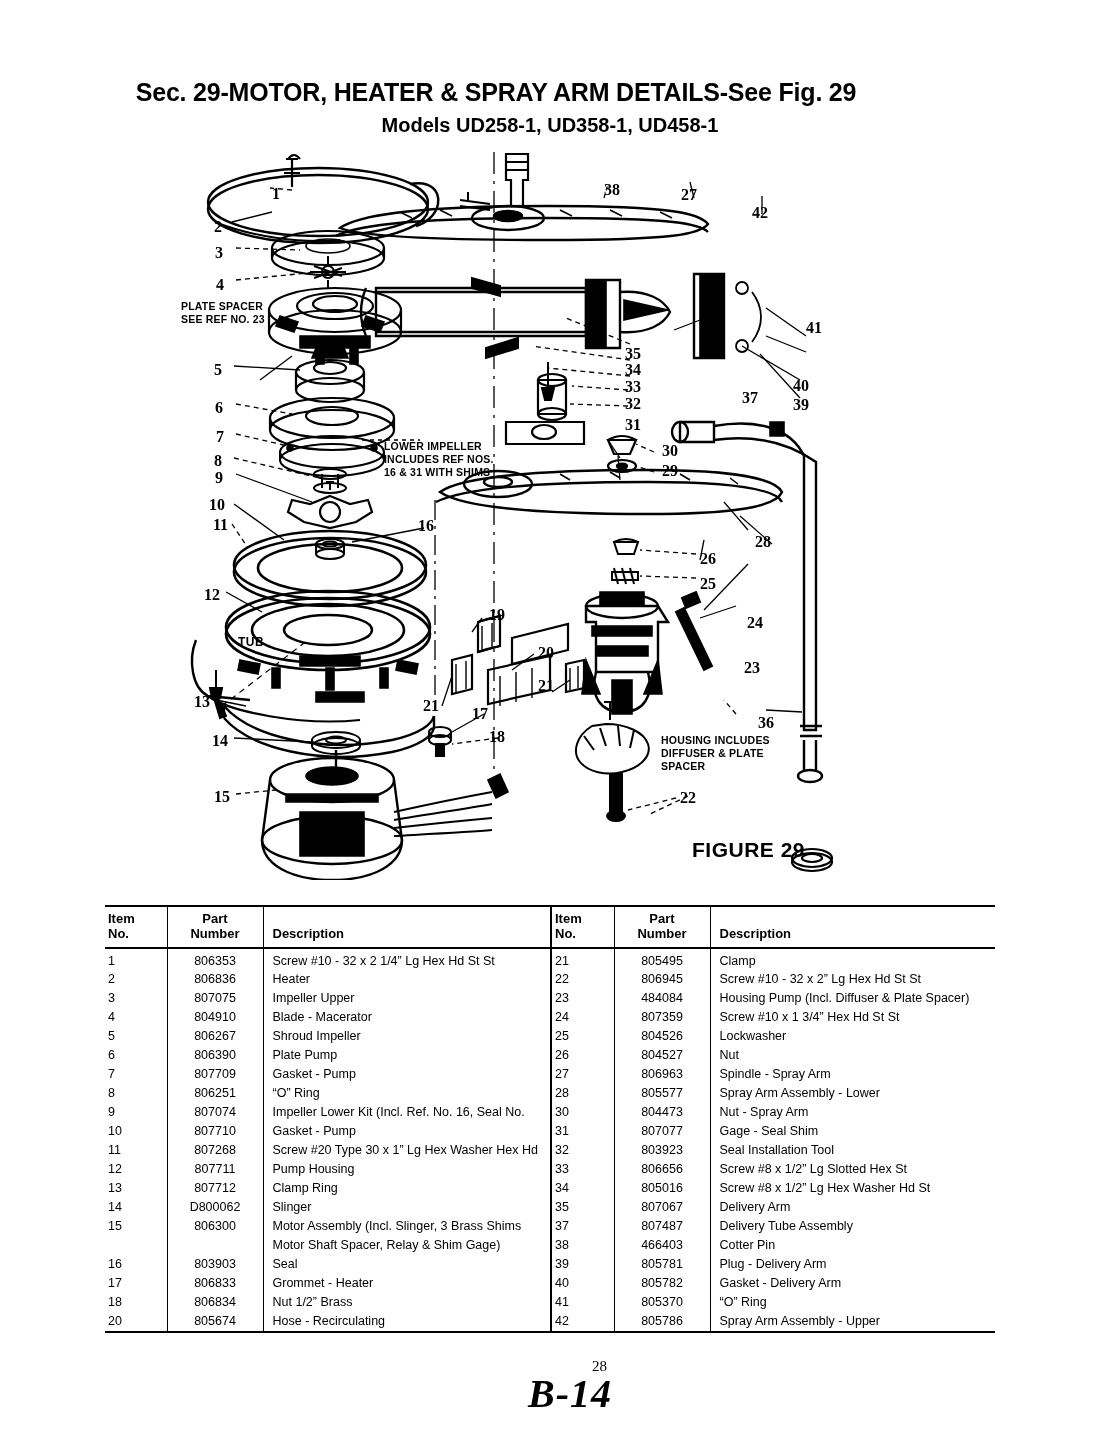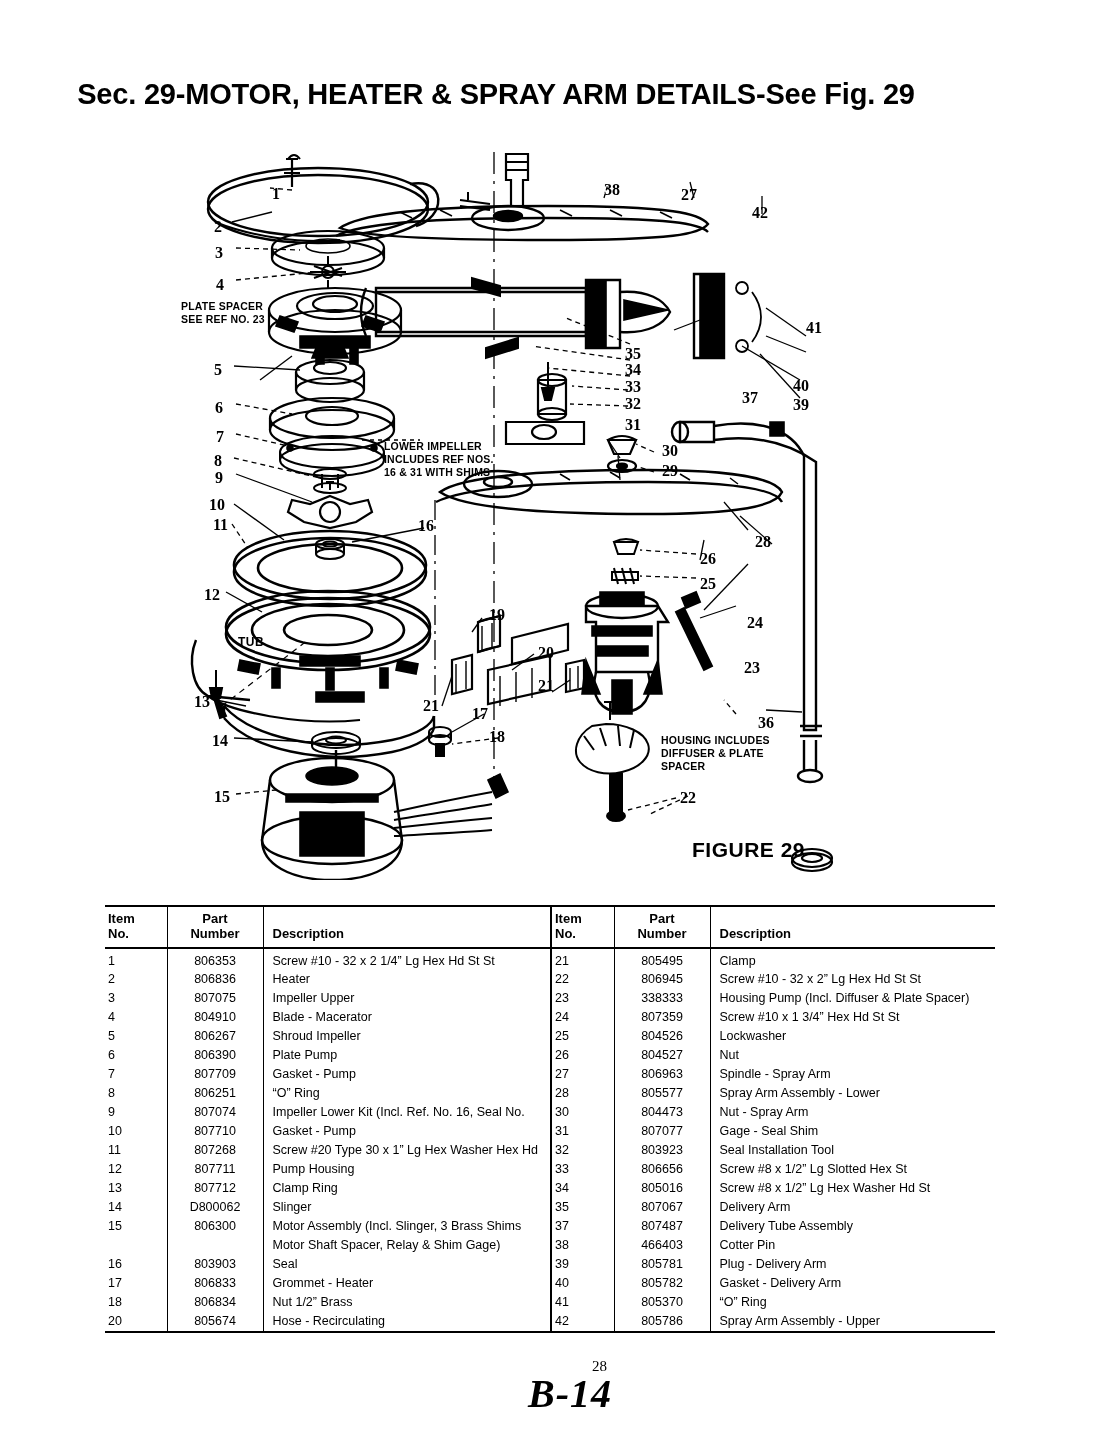"Sec. 29-MOTOR, HEATER & SPRAY" .title-main { font-size: 29px -> 25px }
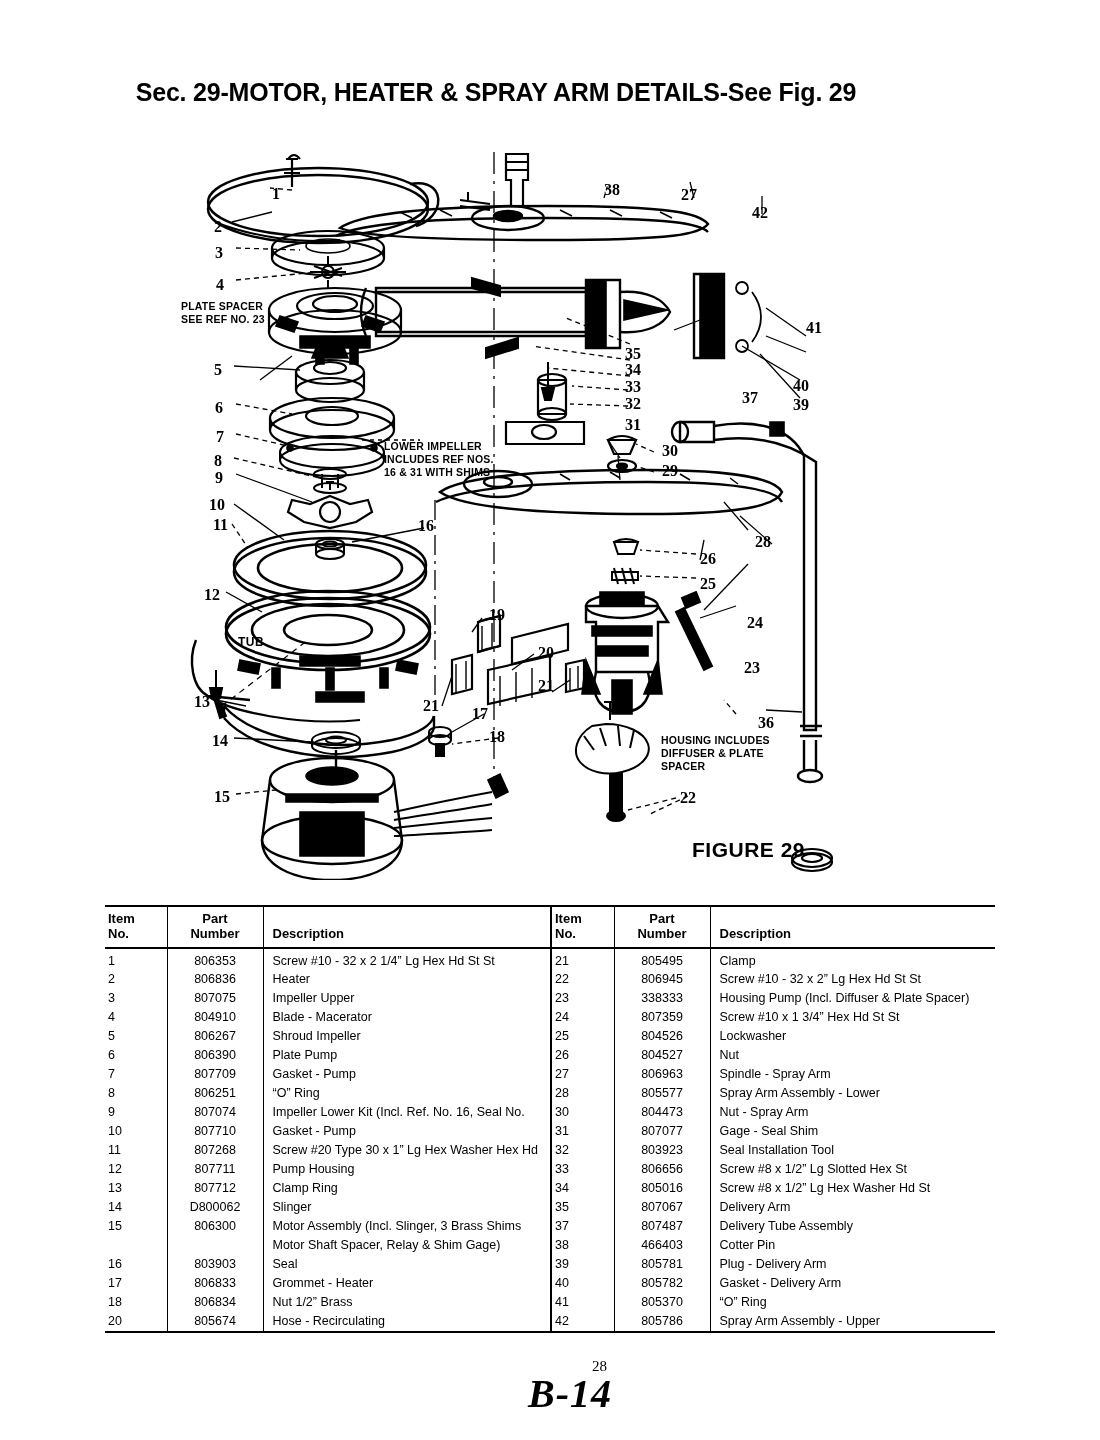"Models UD258-1, UD358-1, UD458-1" div.title-sub { html: none -> <div>Models UD258-1, UD358-1, UD458-1</div> }
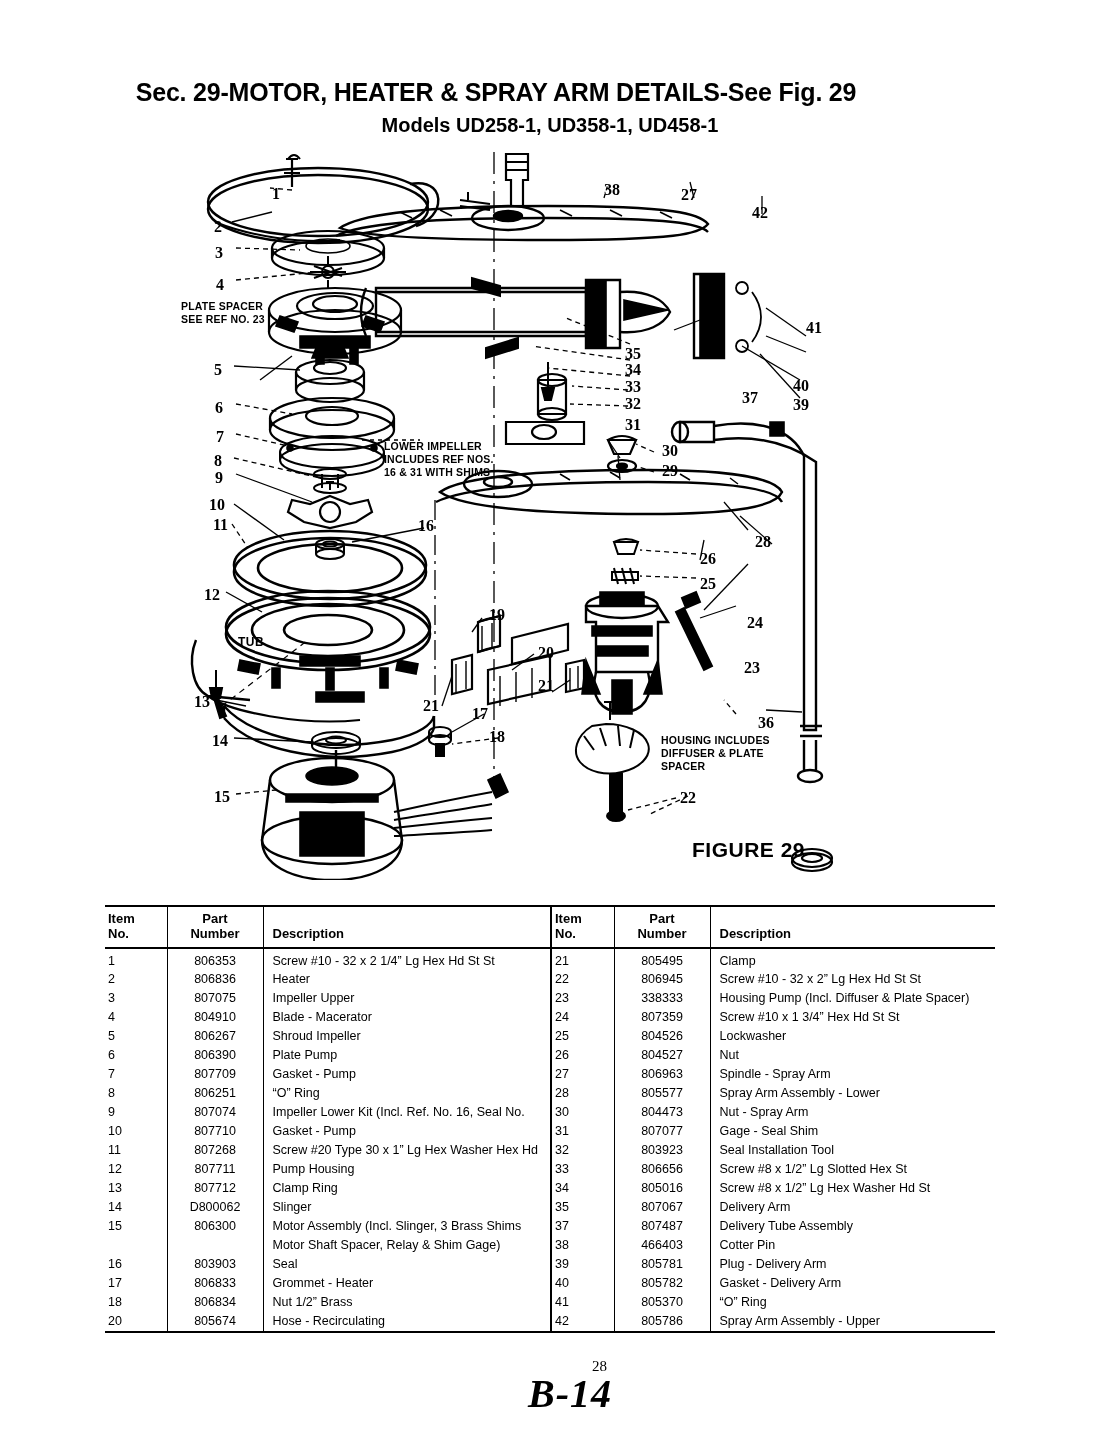"338333" td.c-part { text: 338333 -> 484084 }
